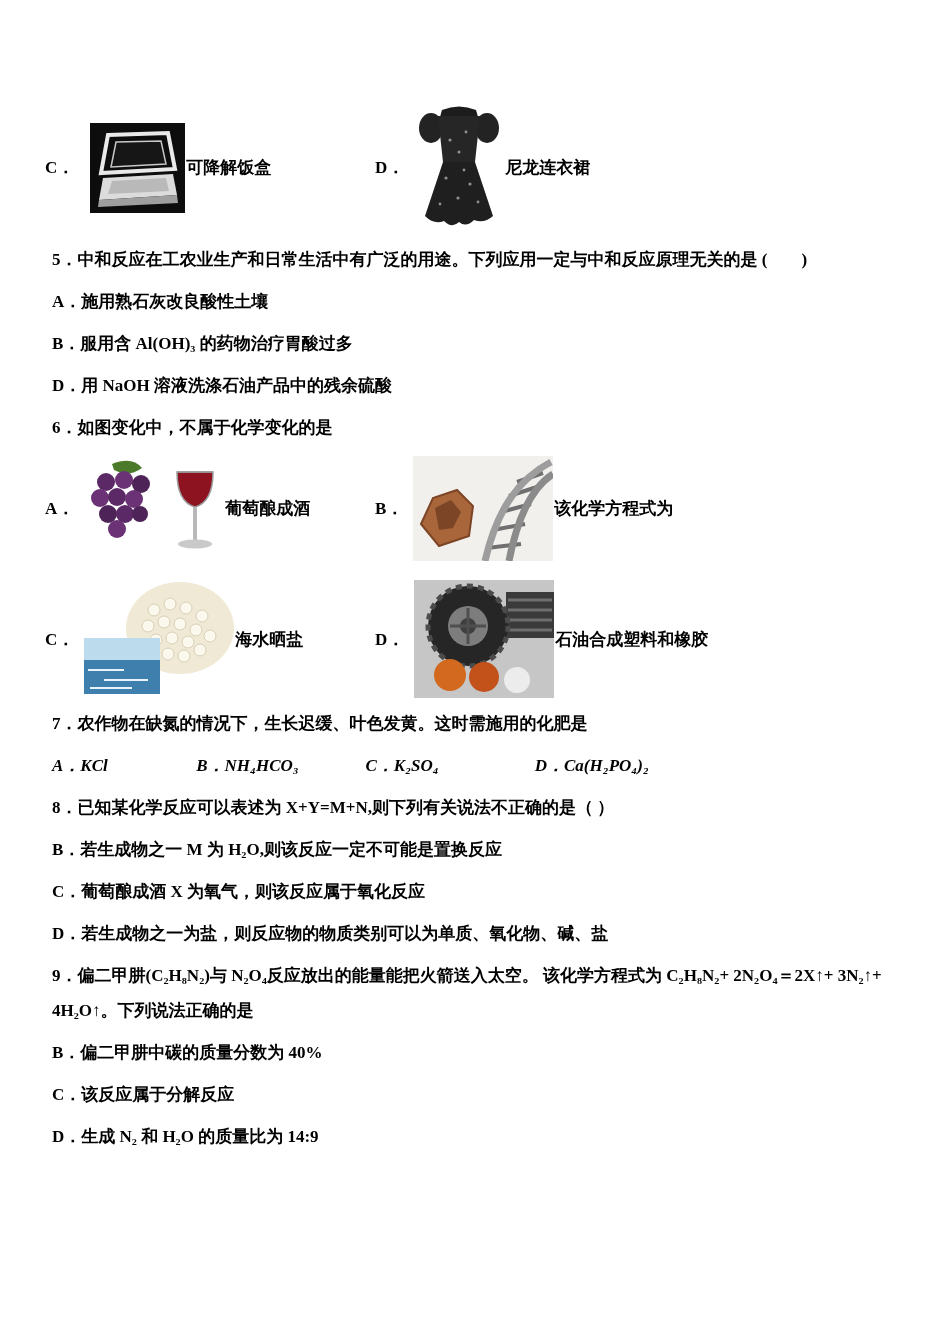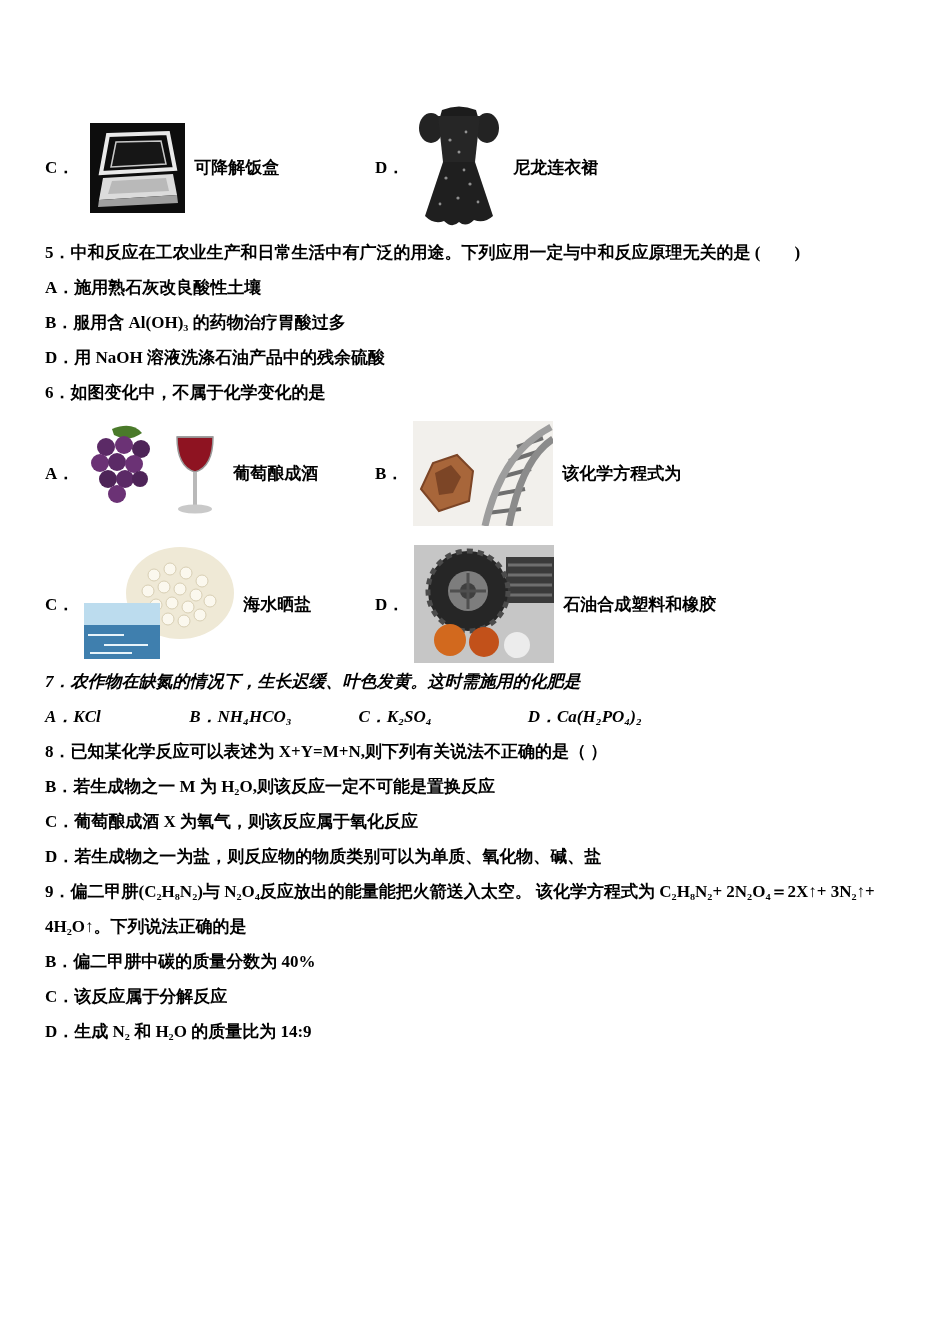"可降解饭盒" .img-option .opt-label { margin-left: 9px -> 1px }
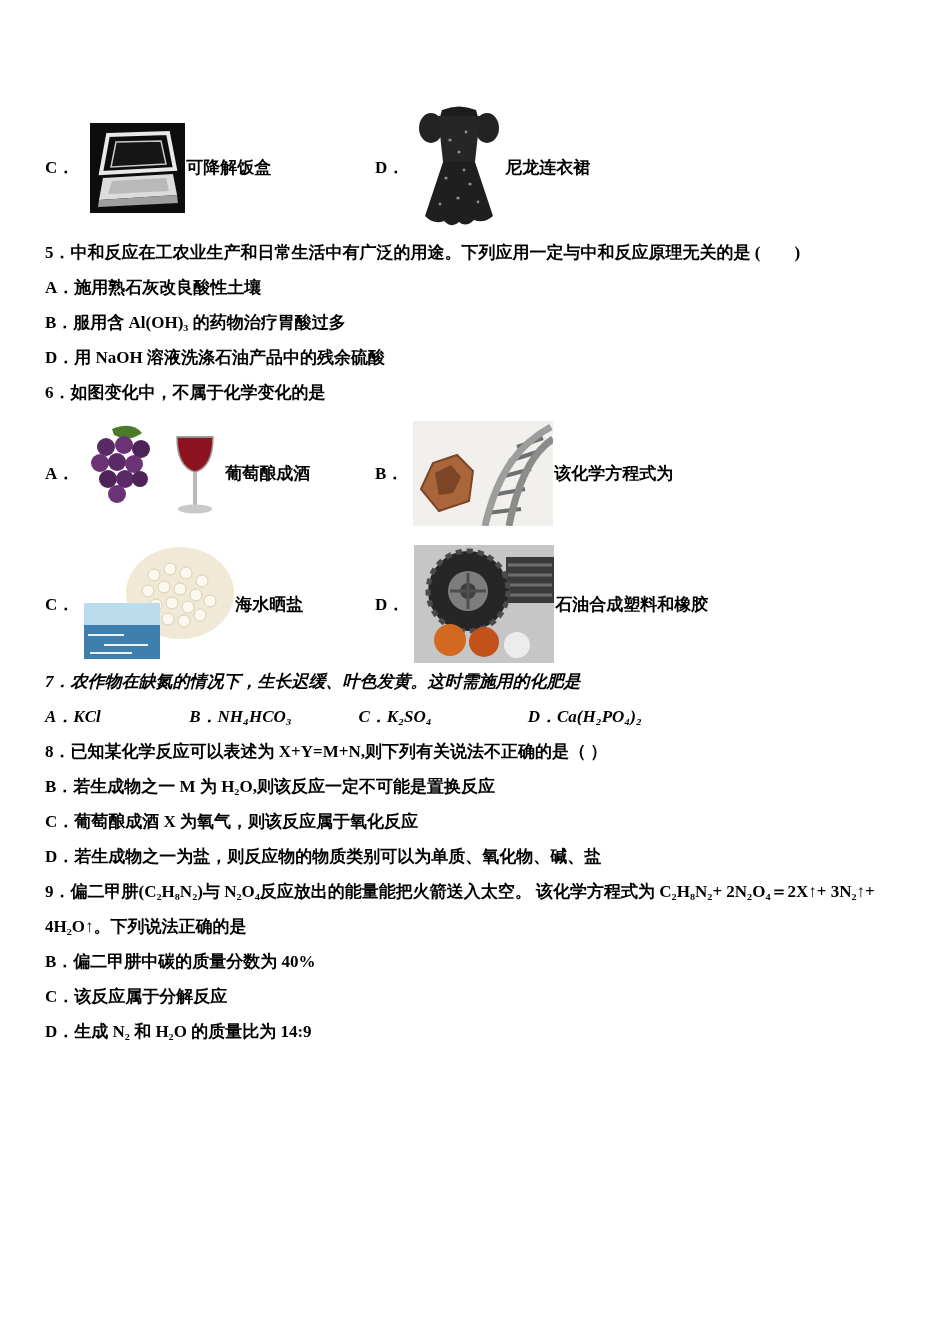"5．中和反应在工农业生产和日常生活中有广泛的用途。下列应用一定与中和反应原理无关" p.line { margin: 0 -> 7px }
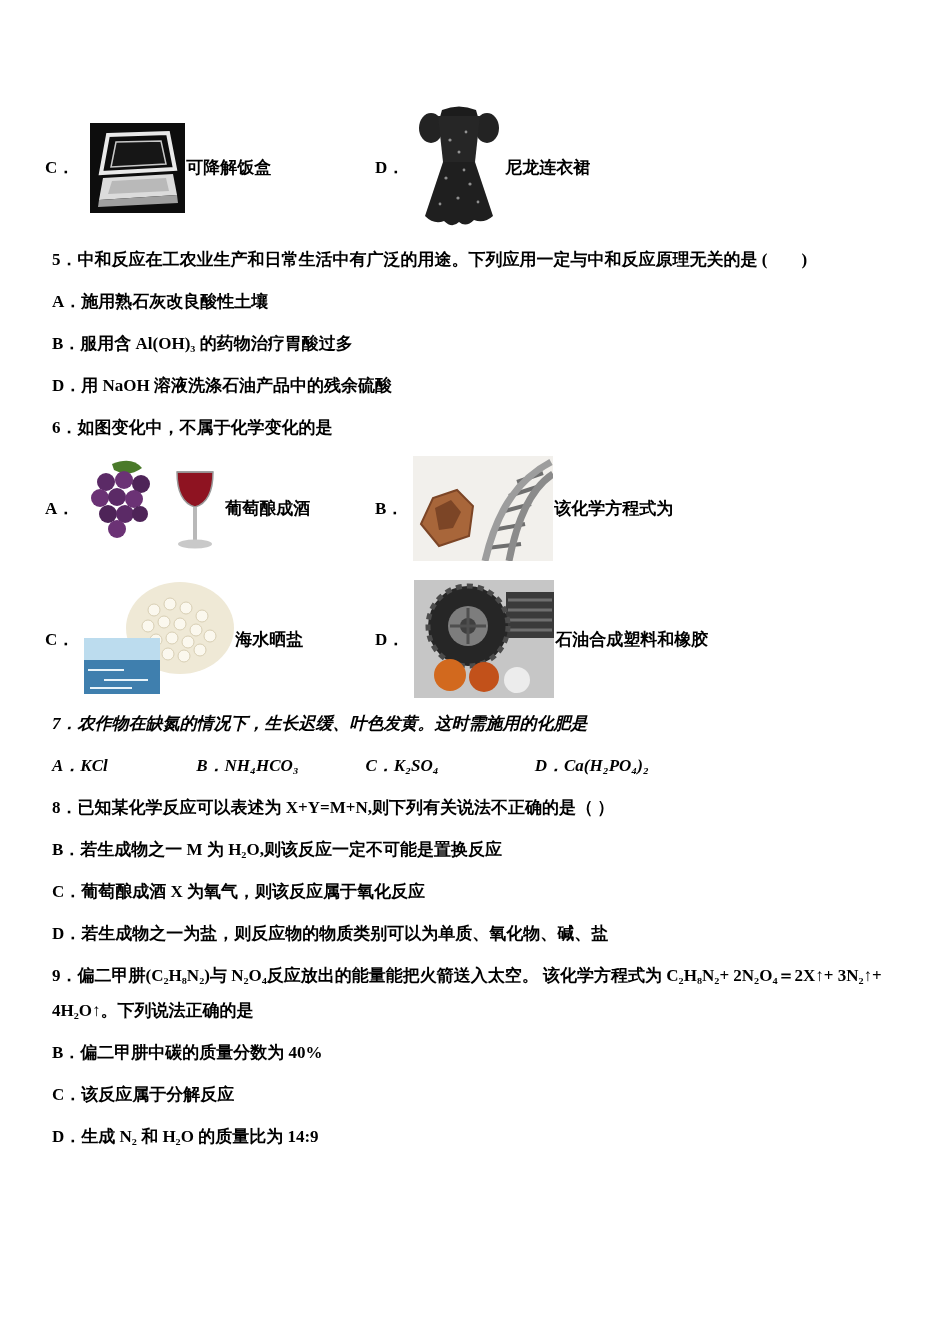"7．农作物在缺氮的情况下，生长迟缓、叶色发黄。这时需施用的化肥是" .q7-stem { font-style: italic -> none }
